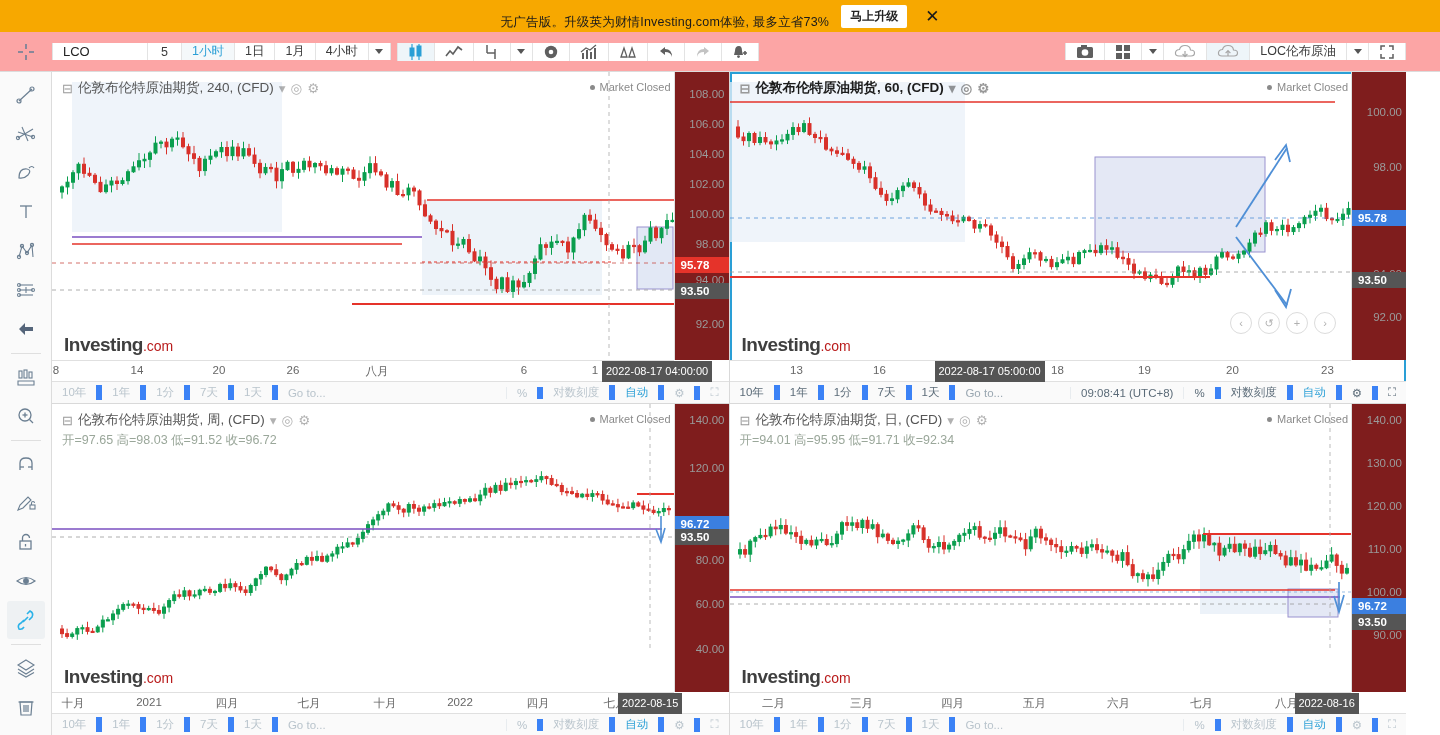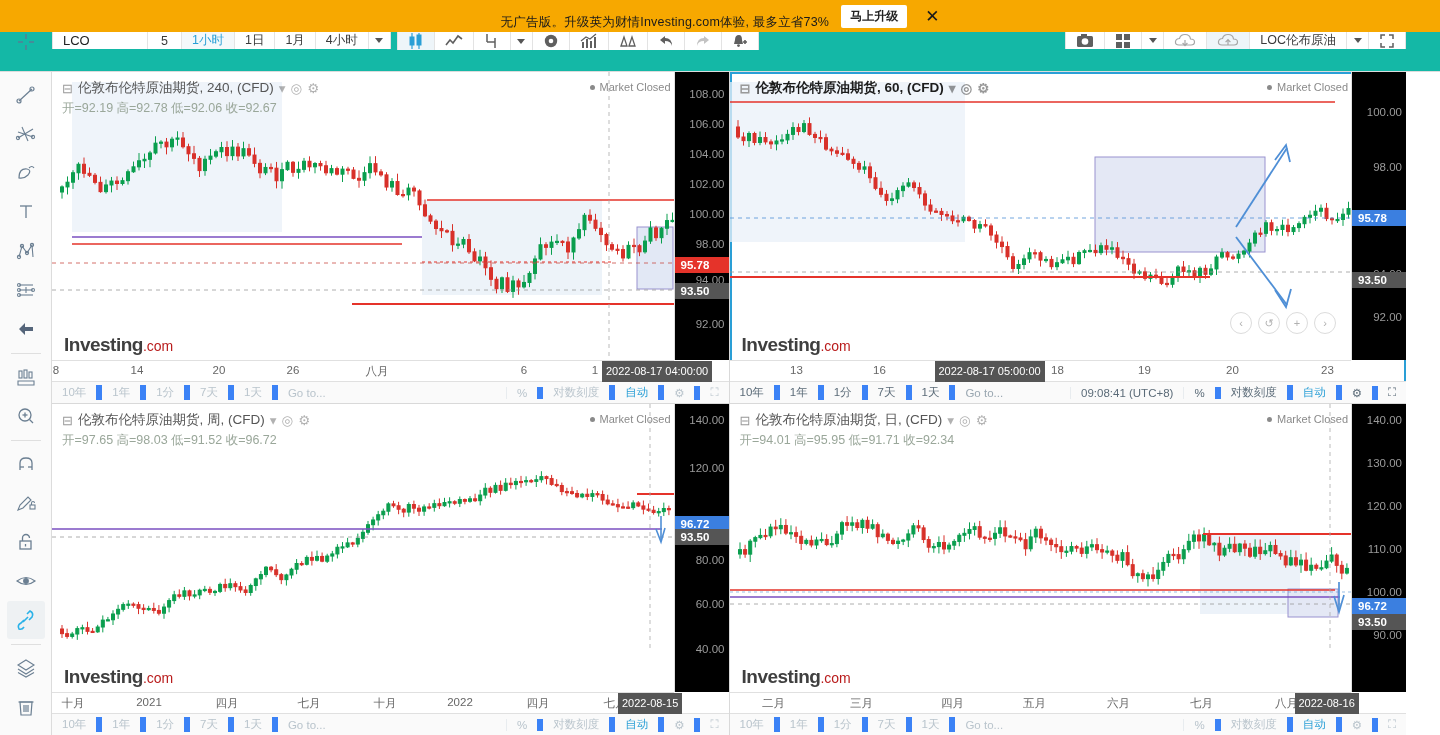"LCO" #toolbar { align-items: flex-start -> center; background: #14b8a6 -> #fca5a5 }
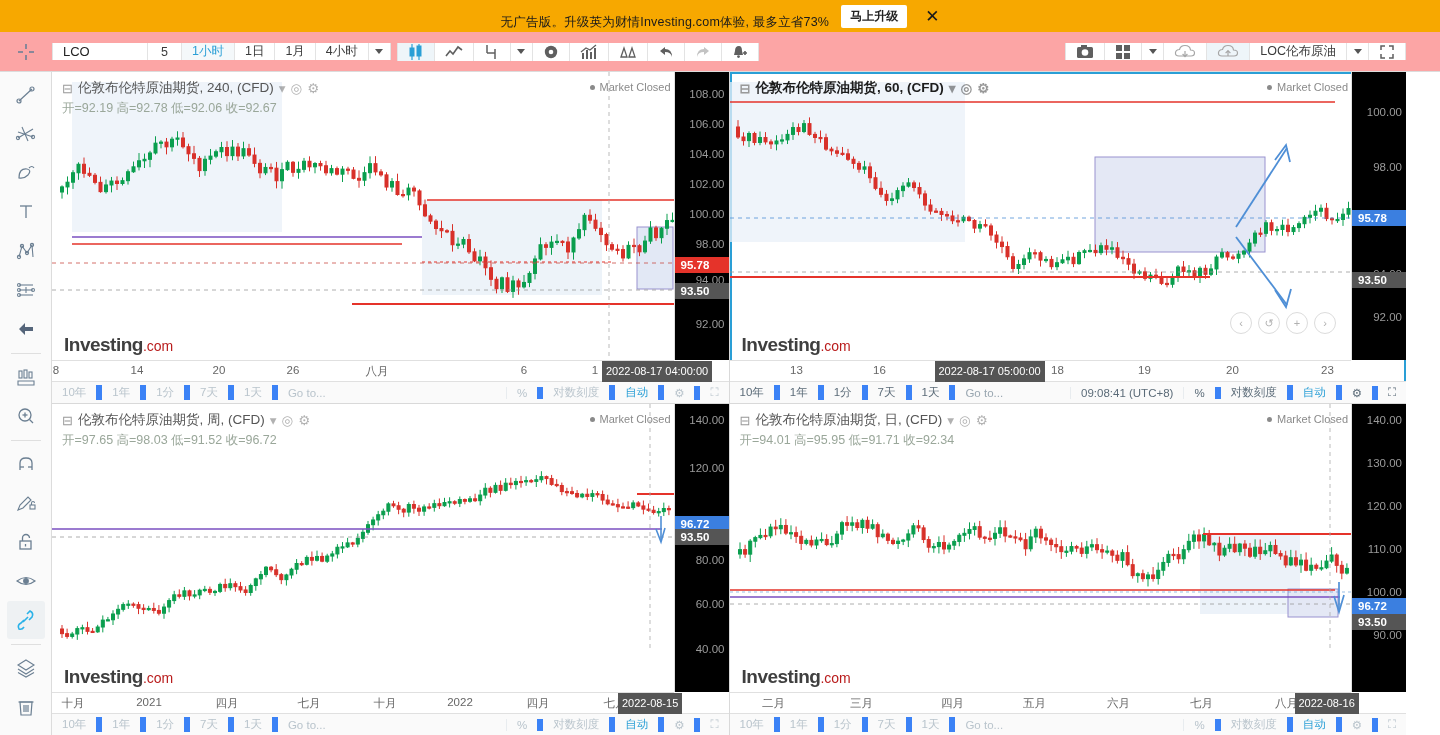"108.00" .yaxis { background: #000000 -> #7f1d1d }
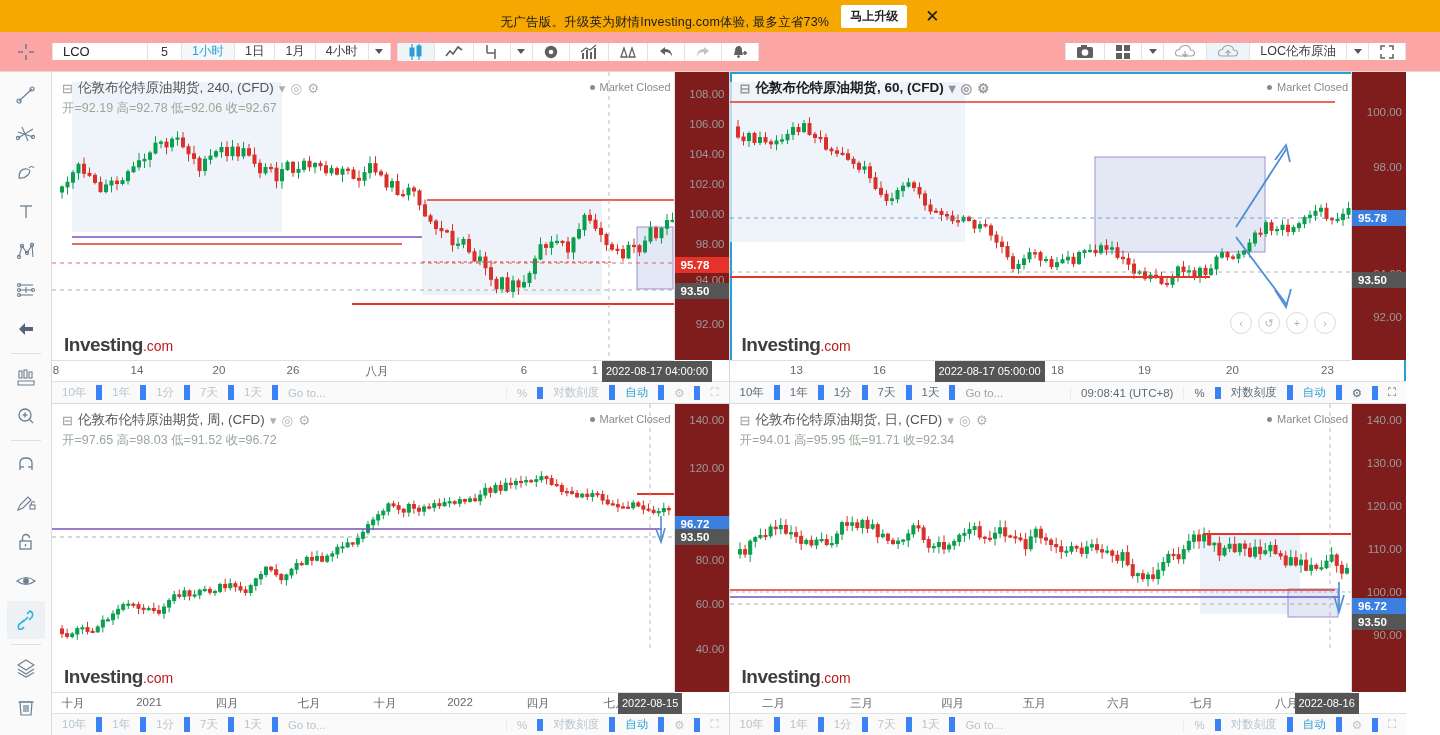"开=92.19 高=92.78 低=92.06 收=92.67" div.l2 { html: <div>开=92.19 高=92.78 低=92.06 收=92.67</div> -> none }
